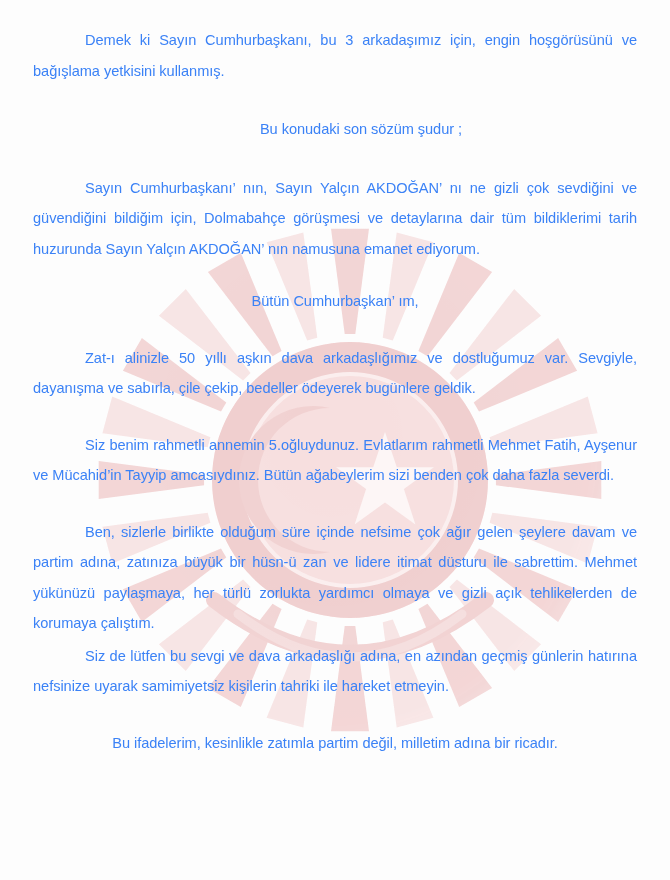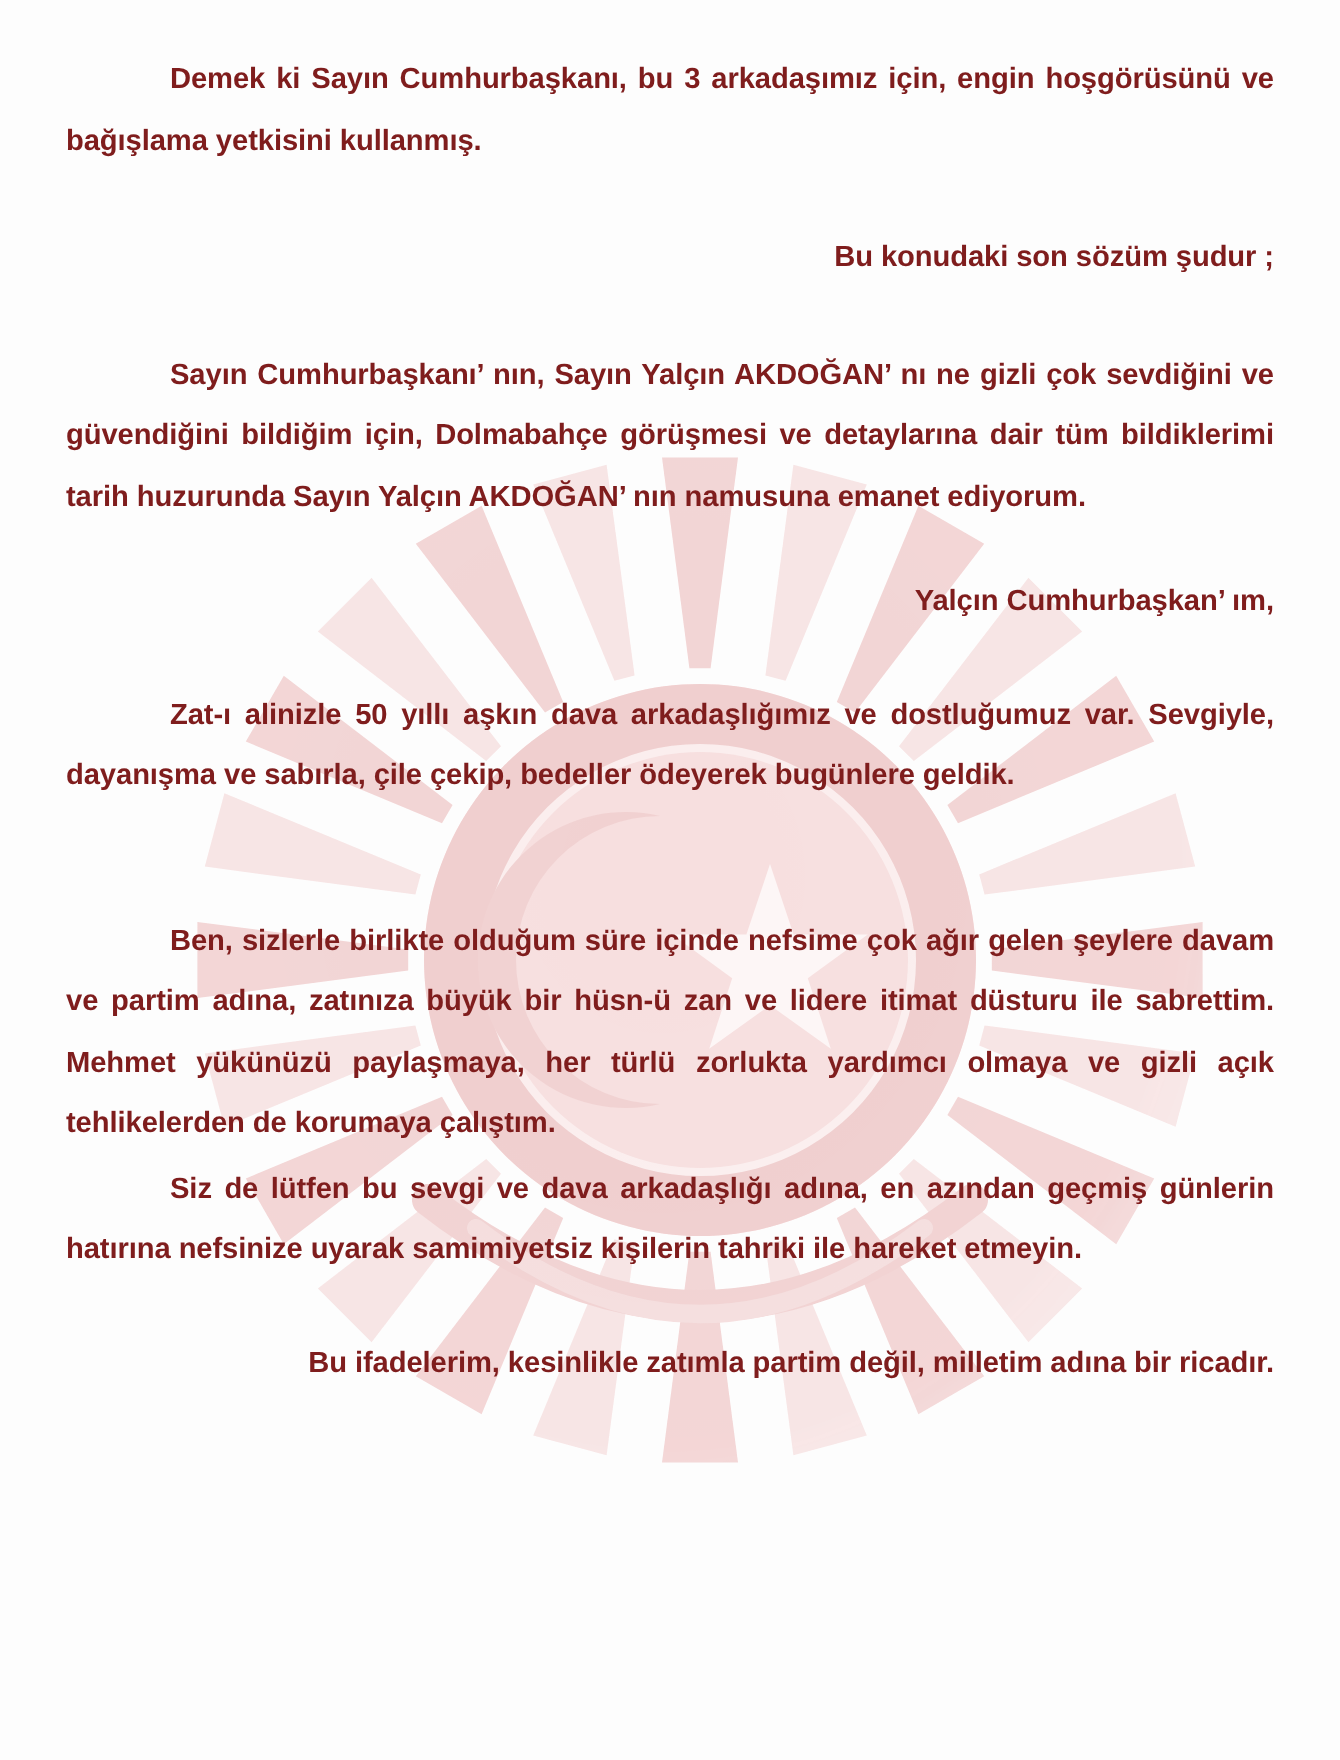"Demek ki Sayın Cumhurbaşkanı, bu" p.para { color: #7f1d1d -> #3b82f6; font-weight: bold -> normal }
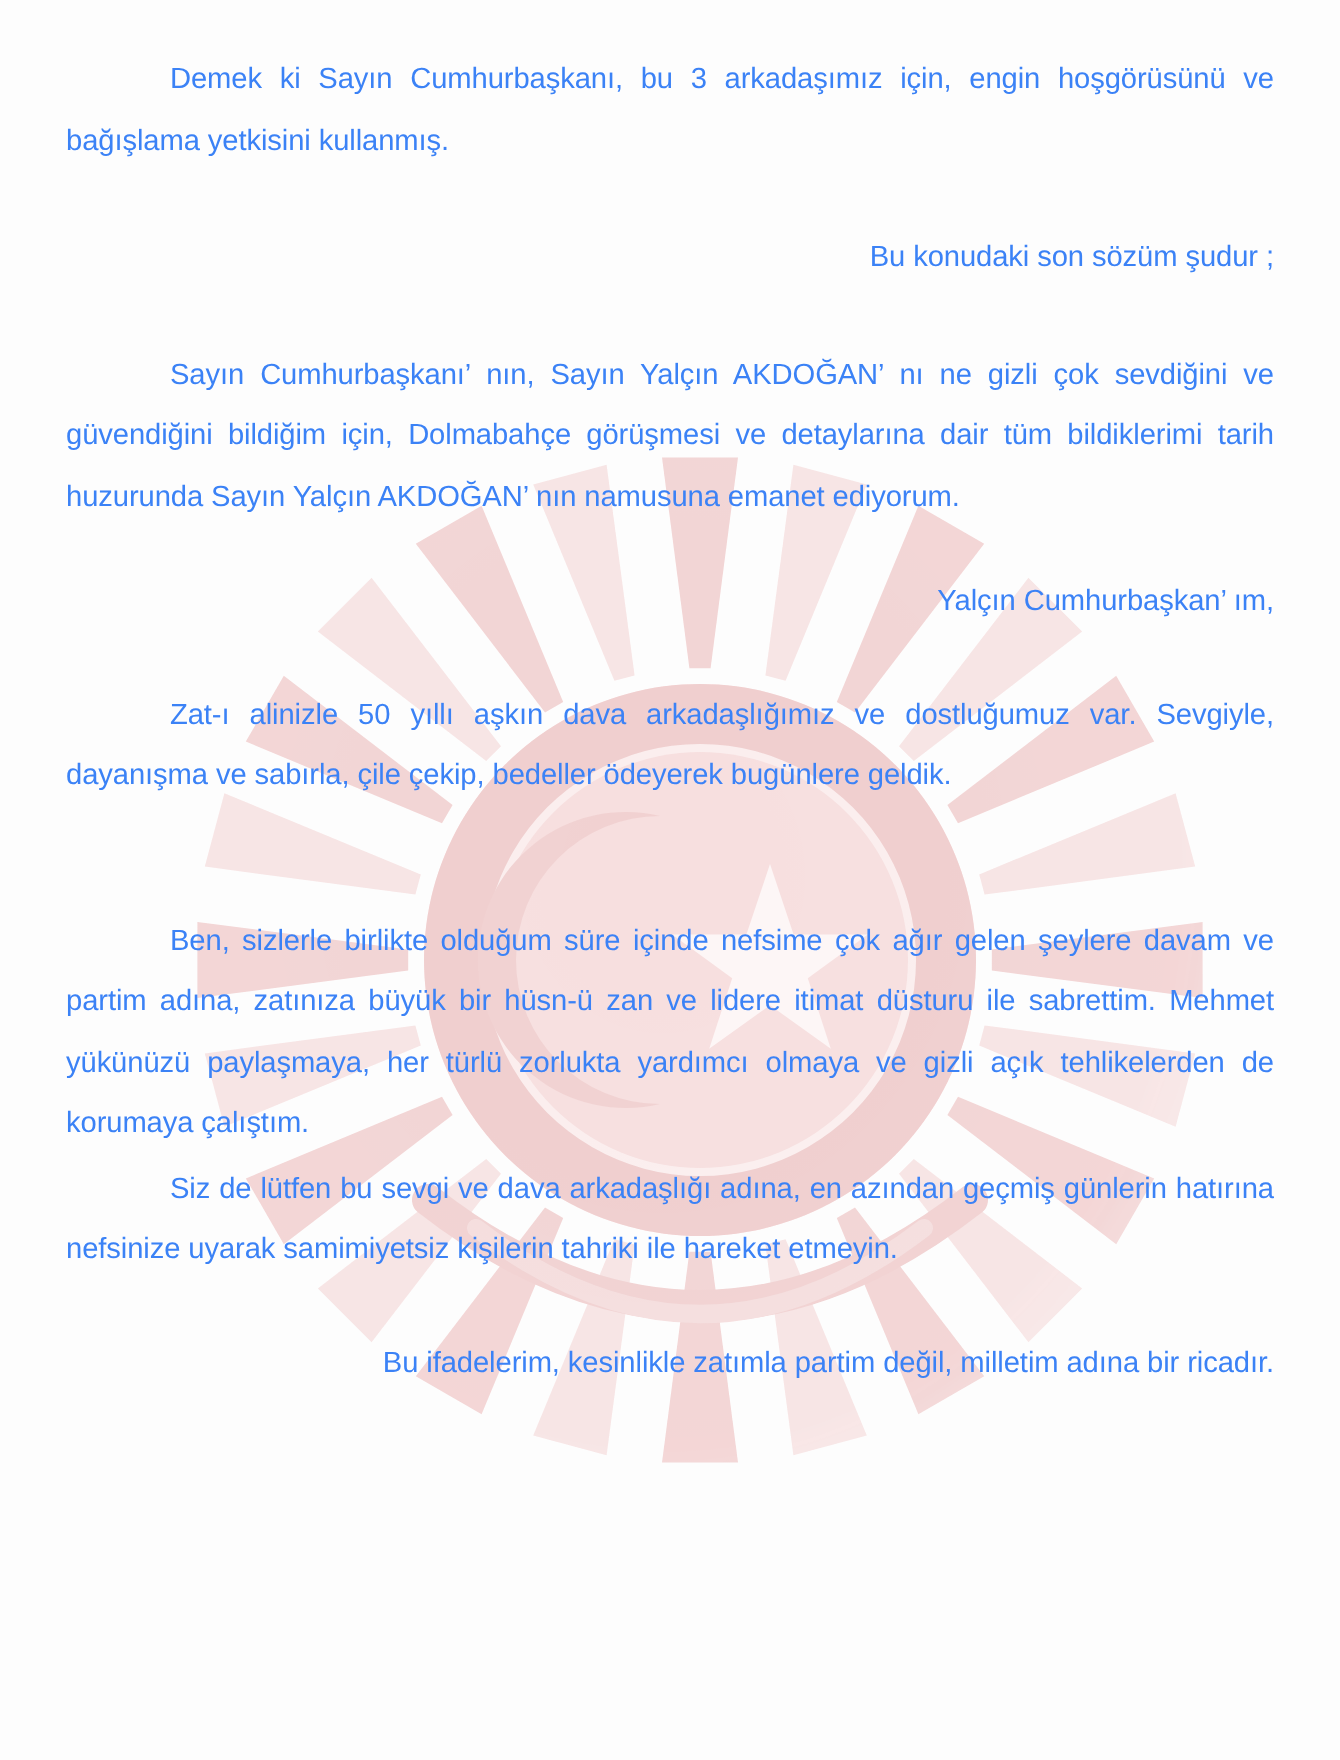"Bu konudaki son sözüm şudur" p.para.tight { text-align: right -> center }
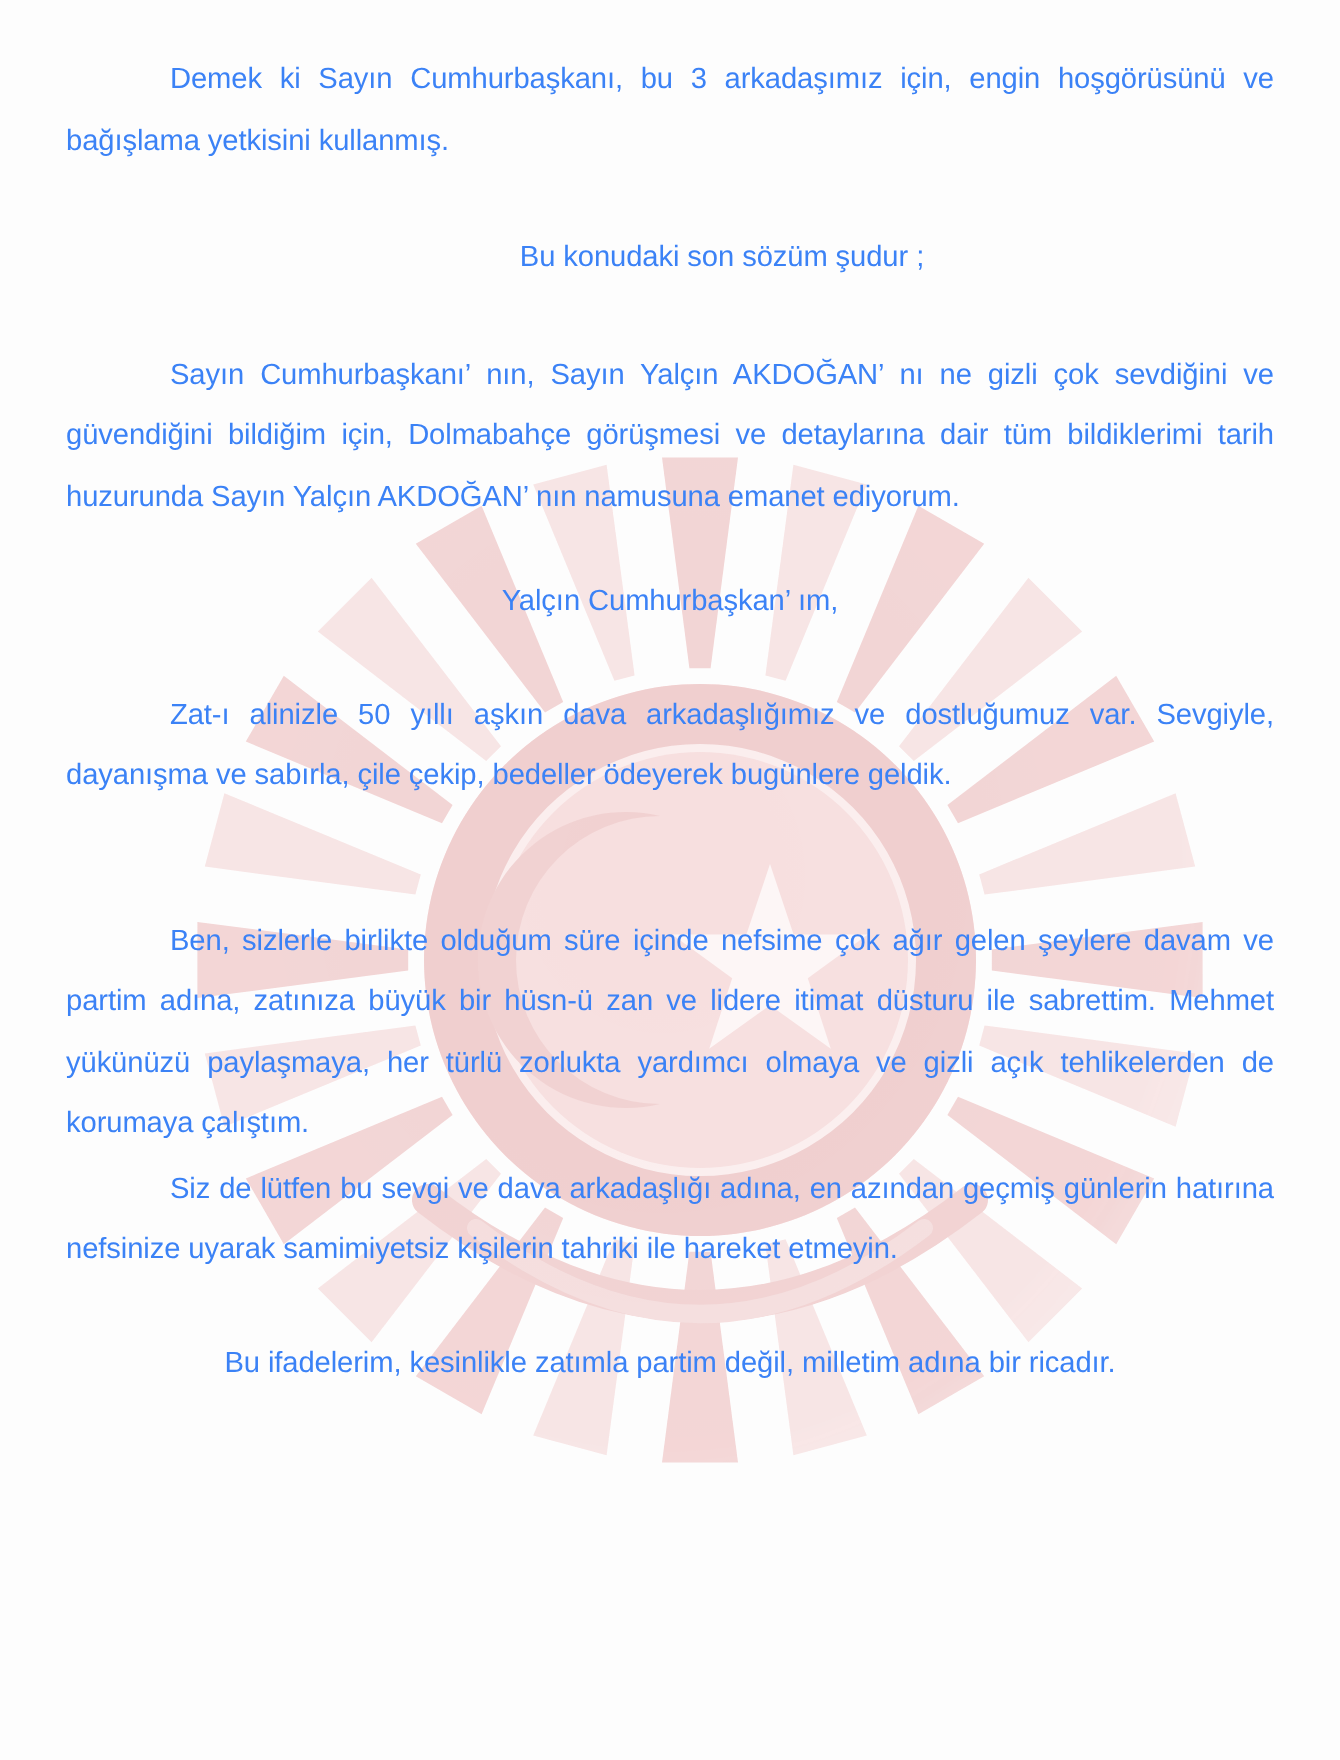"Yalçın Cumhurbaşkan’ ım," p.para { text: Yalçın -> Bütün }
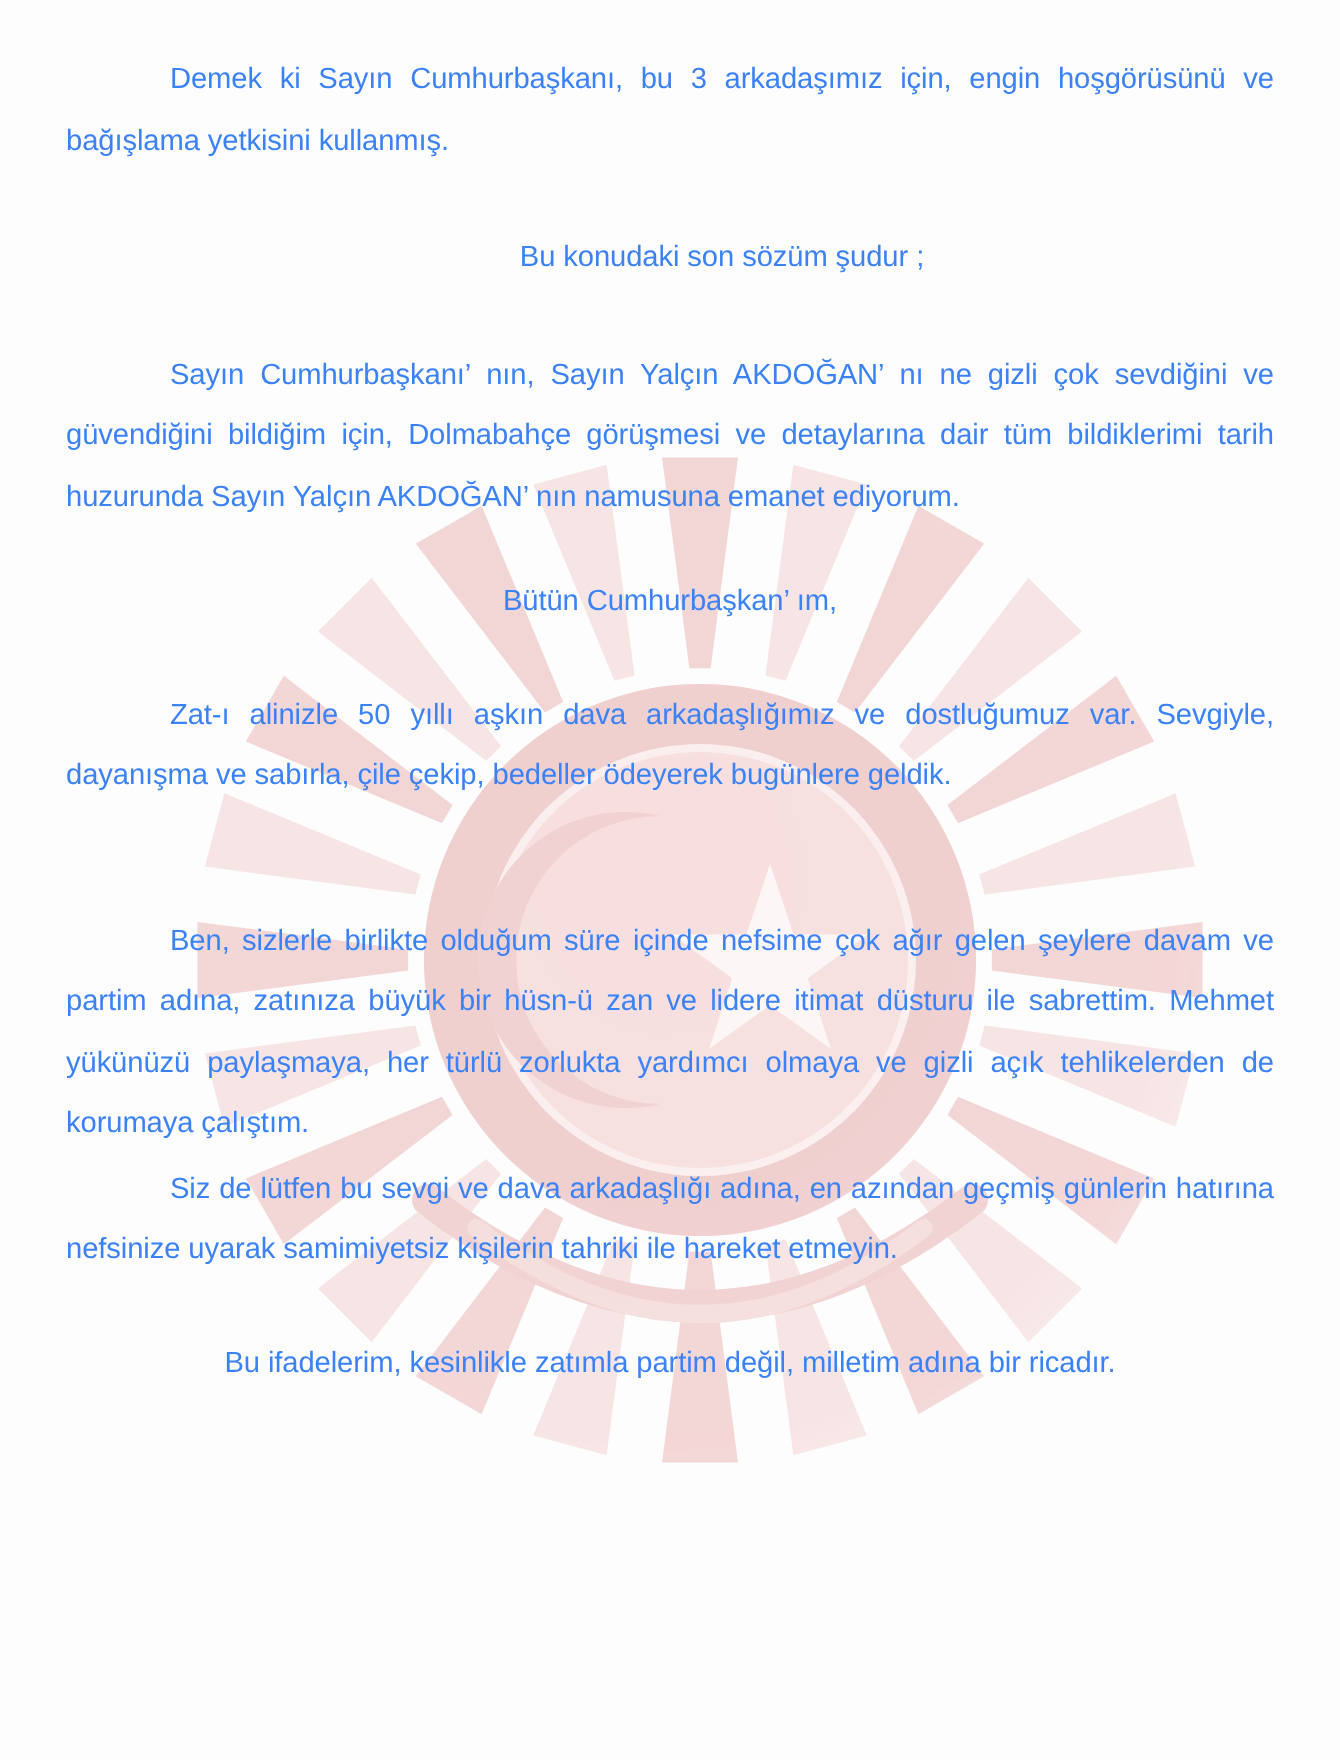"Siz benim rahmetli annemin 5.oğluydunuz." p.para { html: none -> <p>Siz benim rahmetli annemin 5.oğluydunuz. Evlatlarım rahmetli Mehmet Fatih, Ayşenur ve Mücahid’in Tayyip amcasıydınız. Bütün ağabeylerim sizi benden çok daha fazla severdi.</p> }
